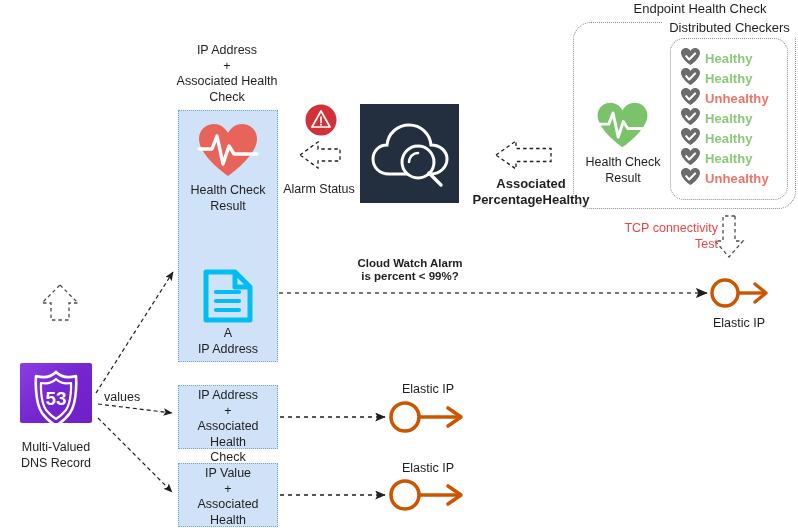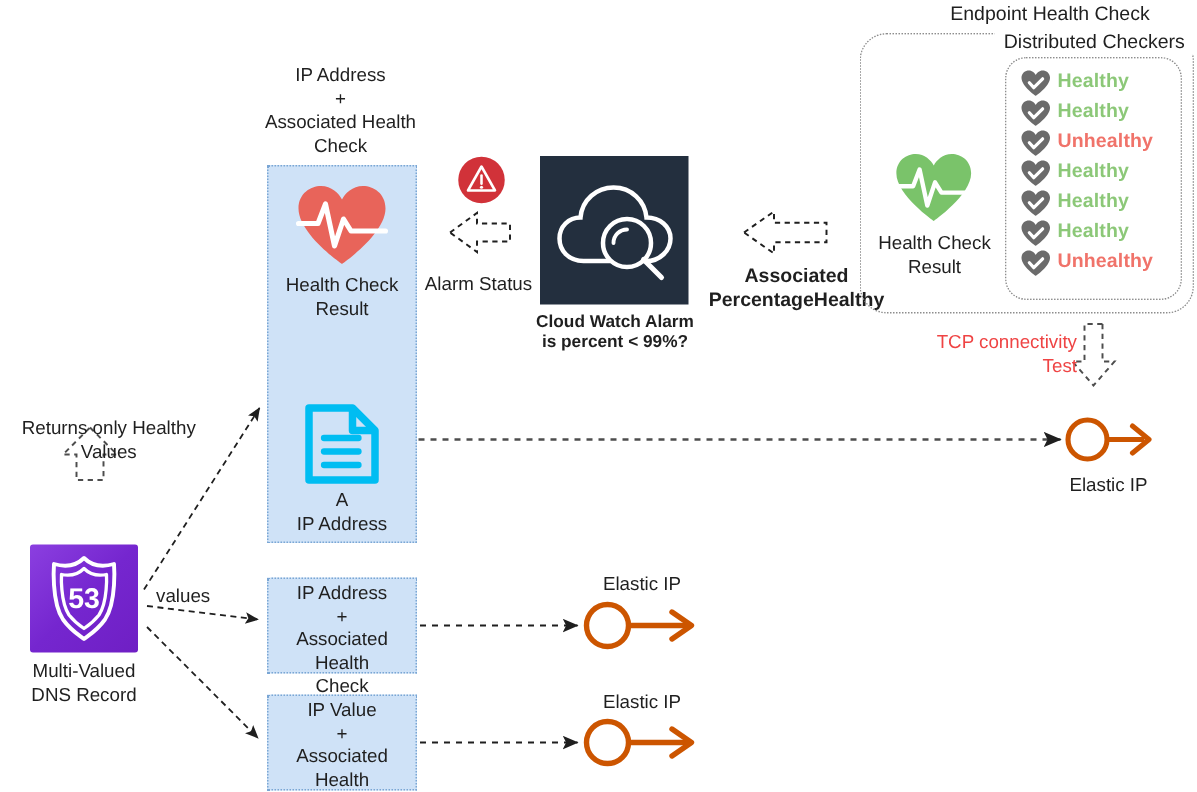"Healthy" .checker-row { align-items: flex-start -> flex-end }
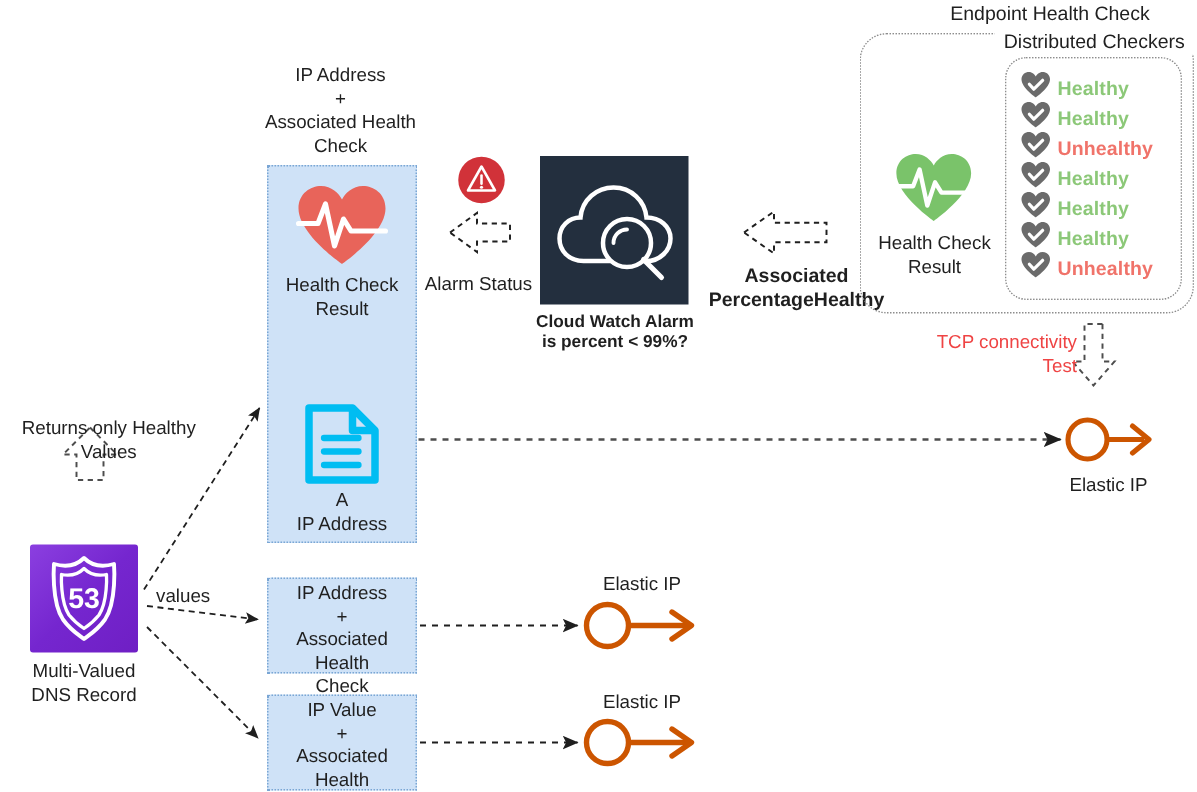"Cloud Watch Alarm" .cw-caption { margin-top: none -> 48px }
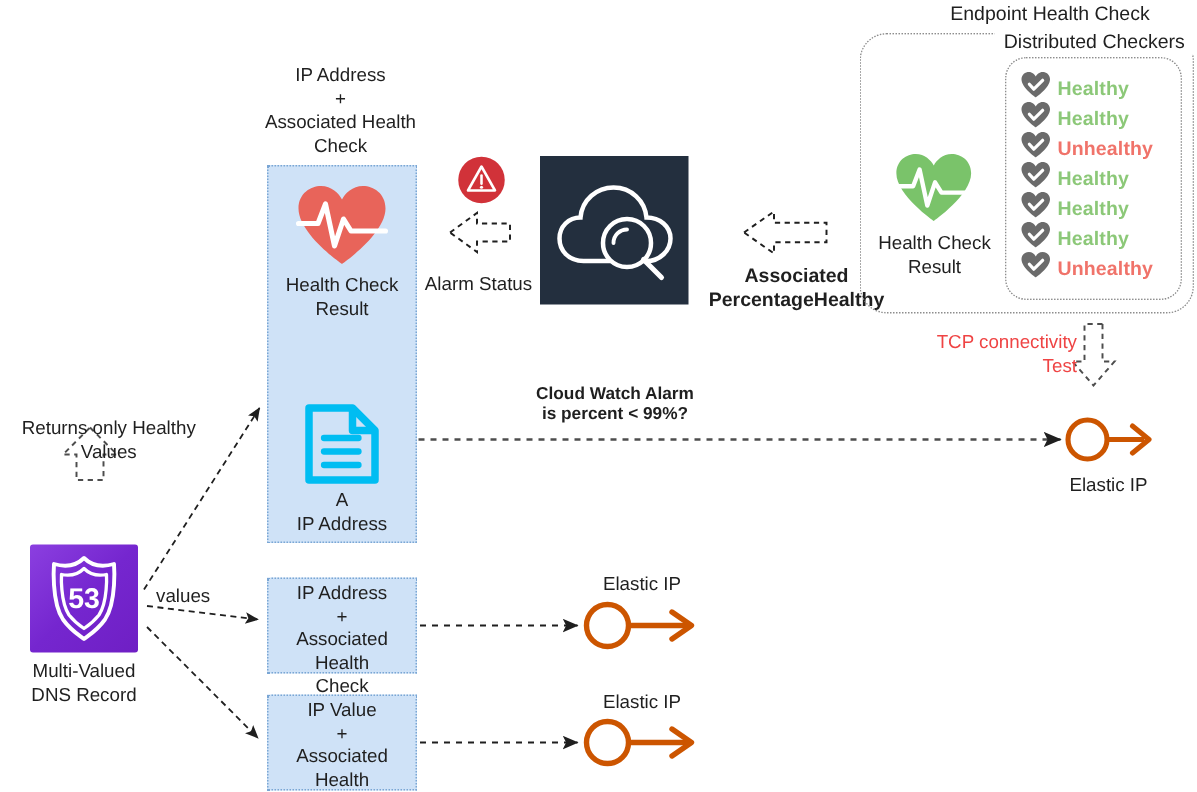"Returns only Healthy Values" div.lbl { html: <div>Returns only Healthy Values</div> -> none }
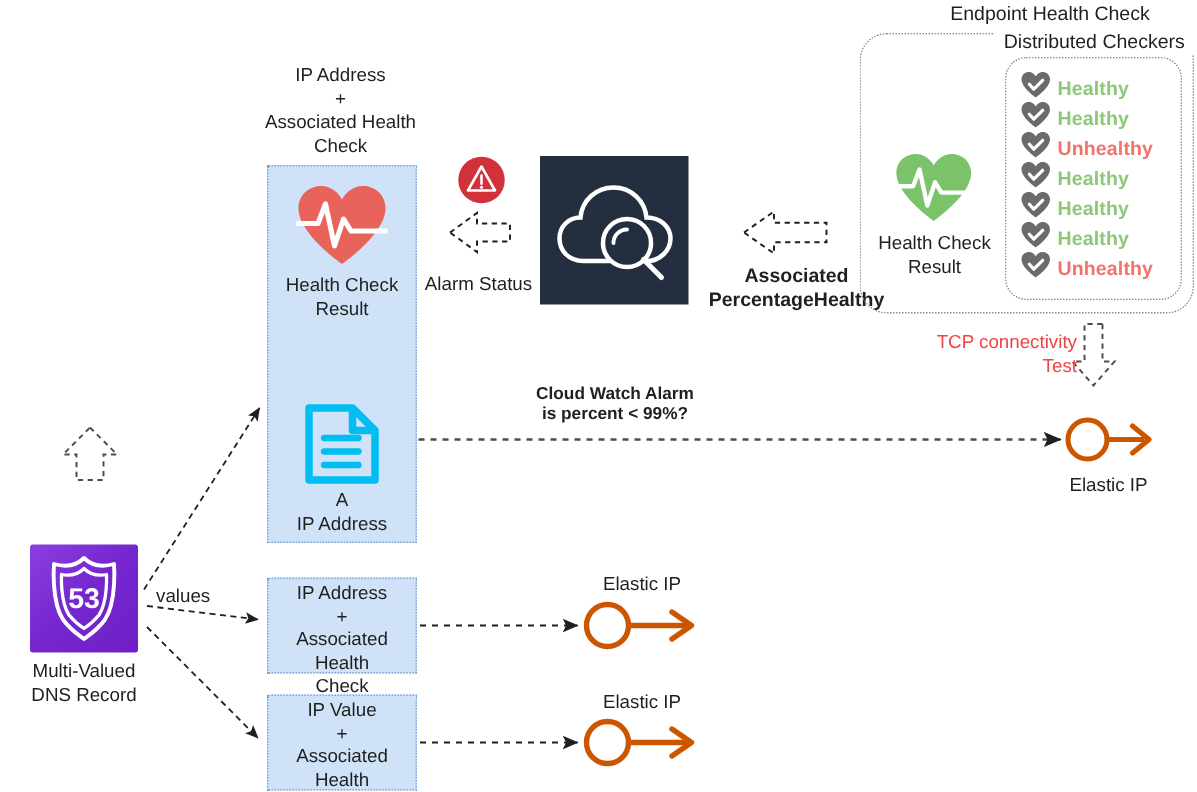"53" div.r53-tile { height: 72px -> 60px }
